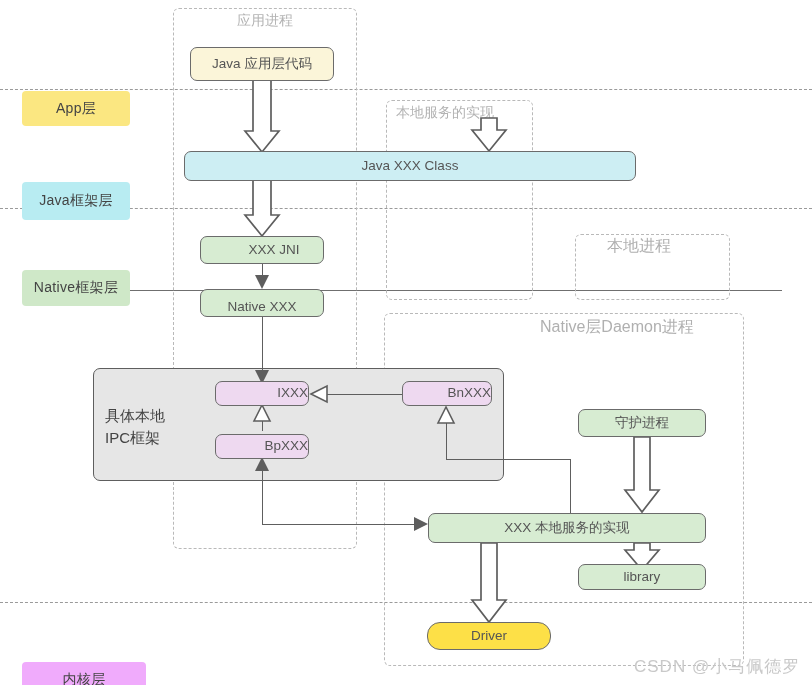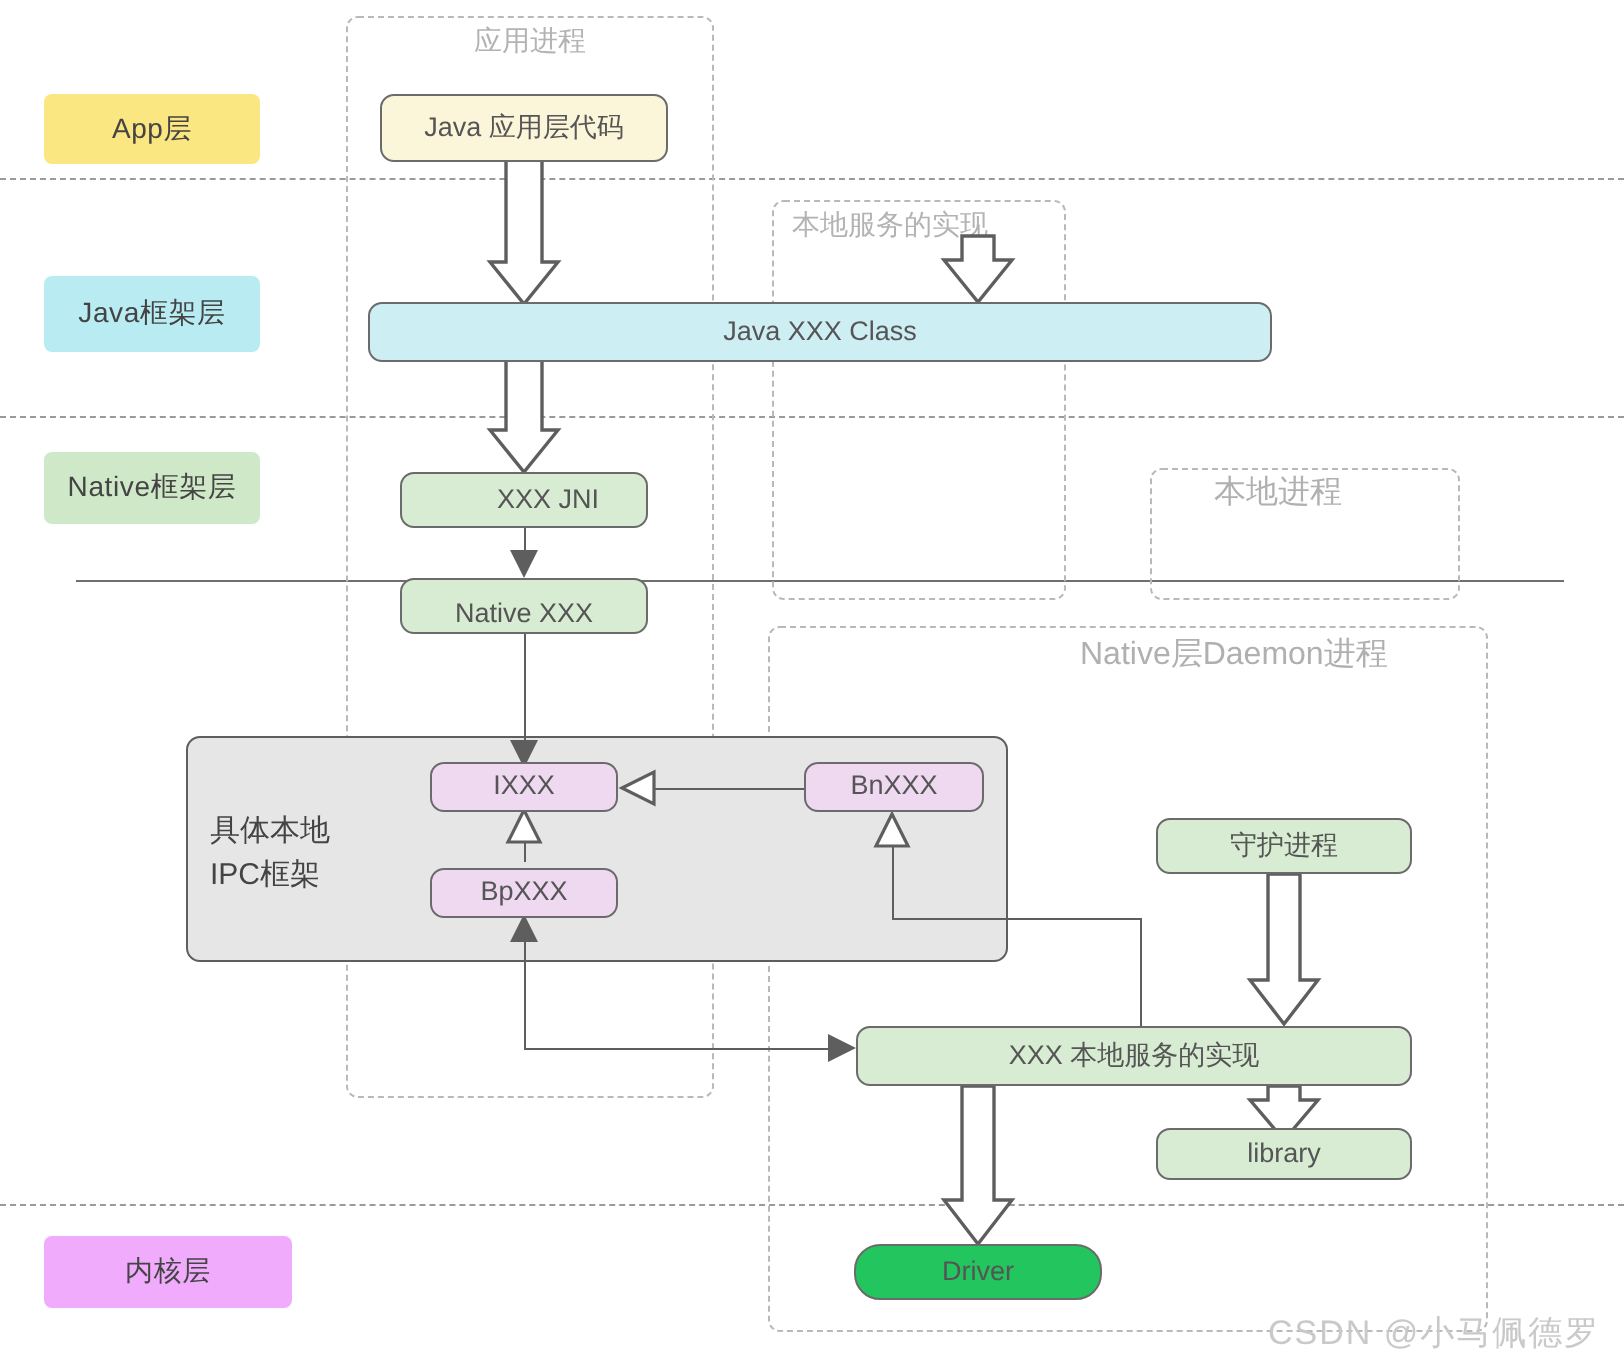"App层" .layer-chip { margin-top: none -> 44px }
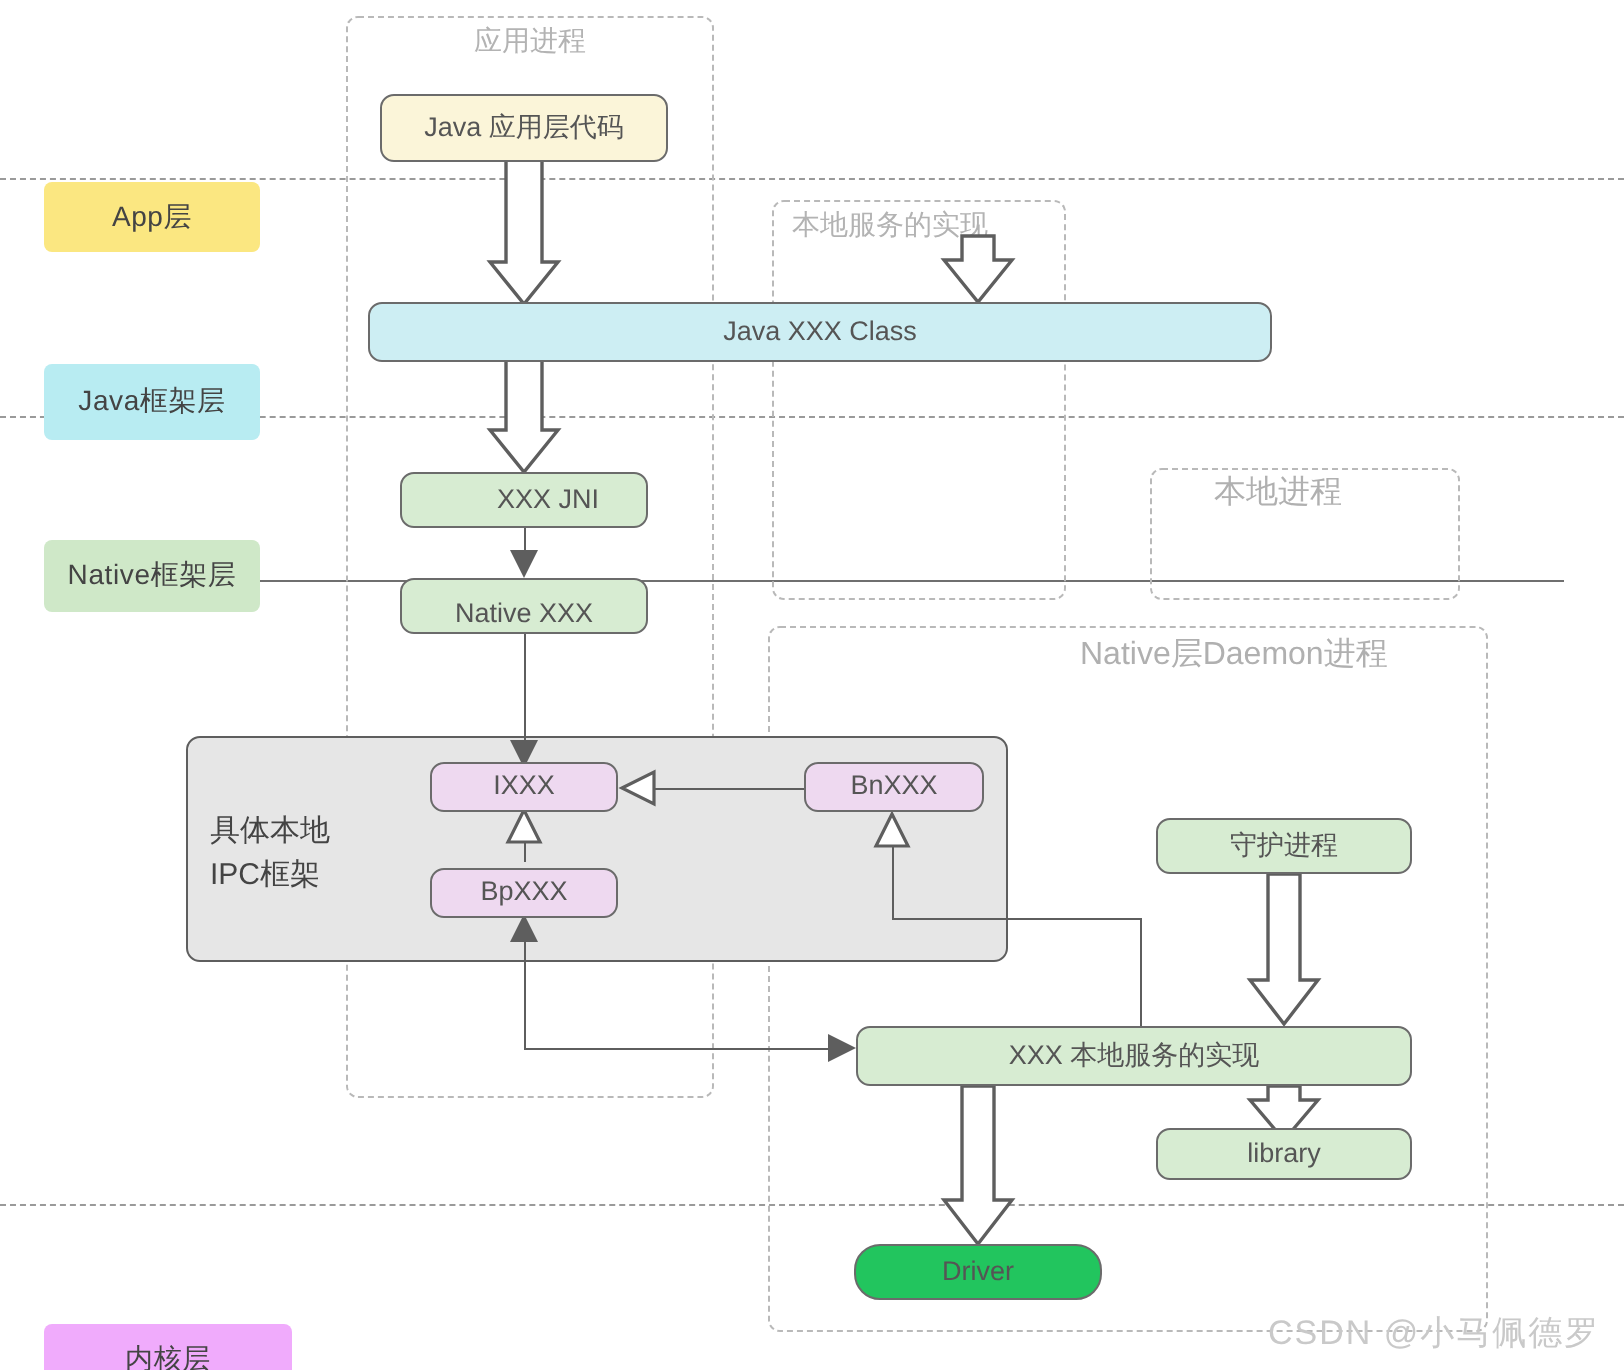"IXXX" .node.purple { justify-content: none -> flex-end }
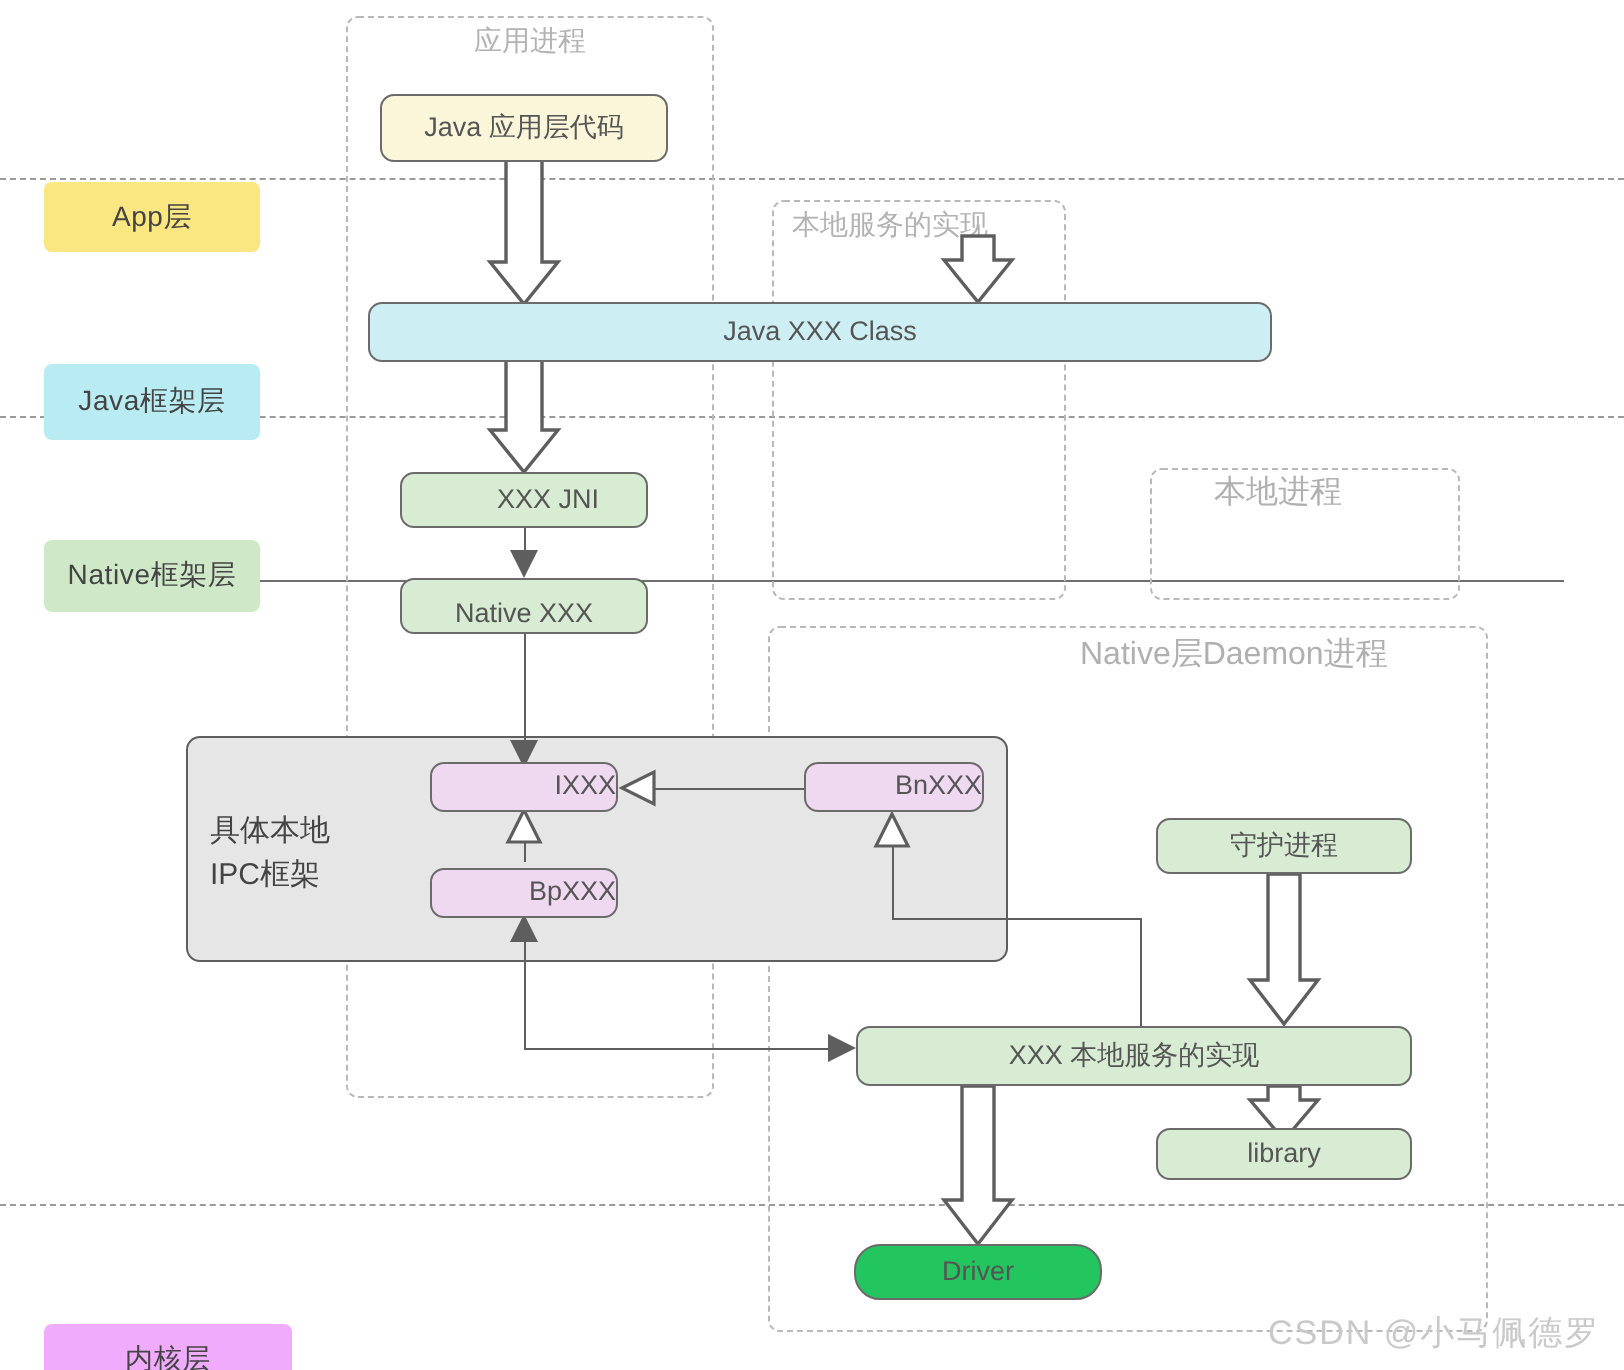"Driver" .node.pink { background: #22c55e -> #fde047 }
